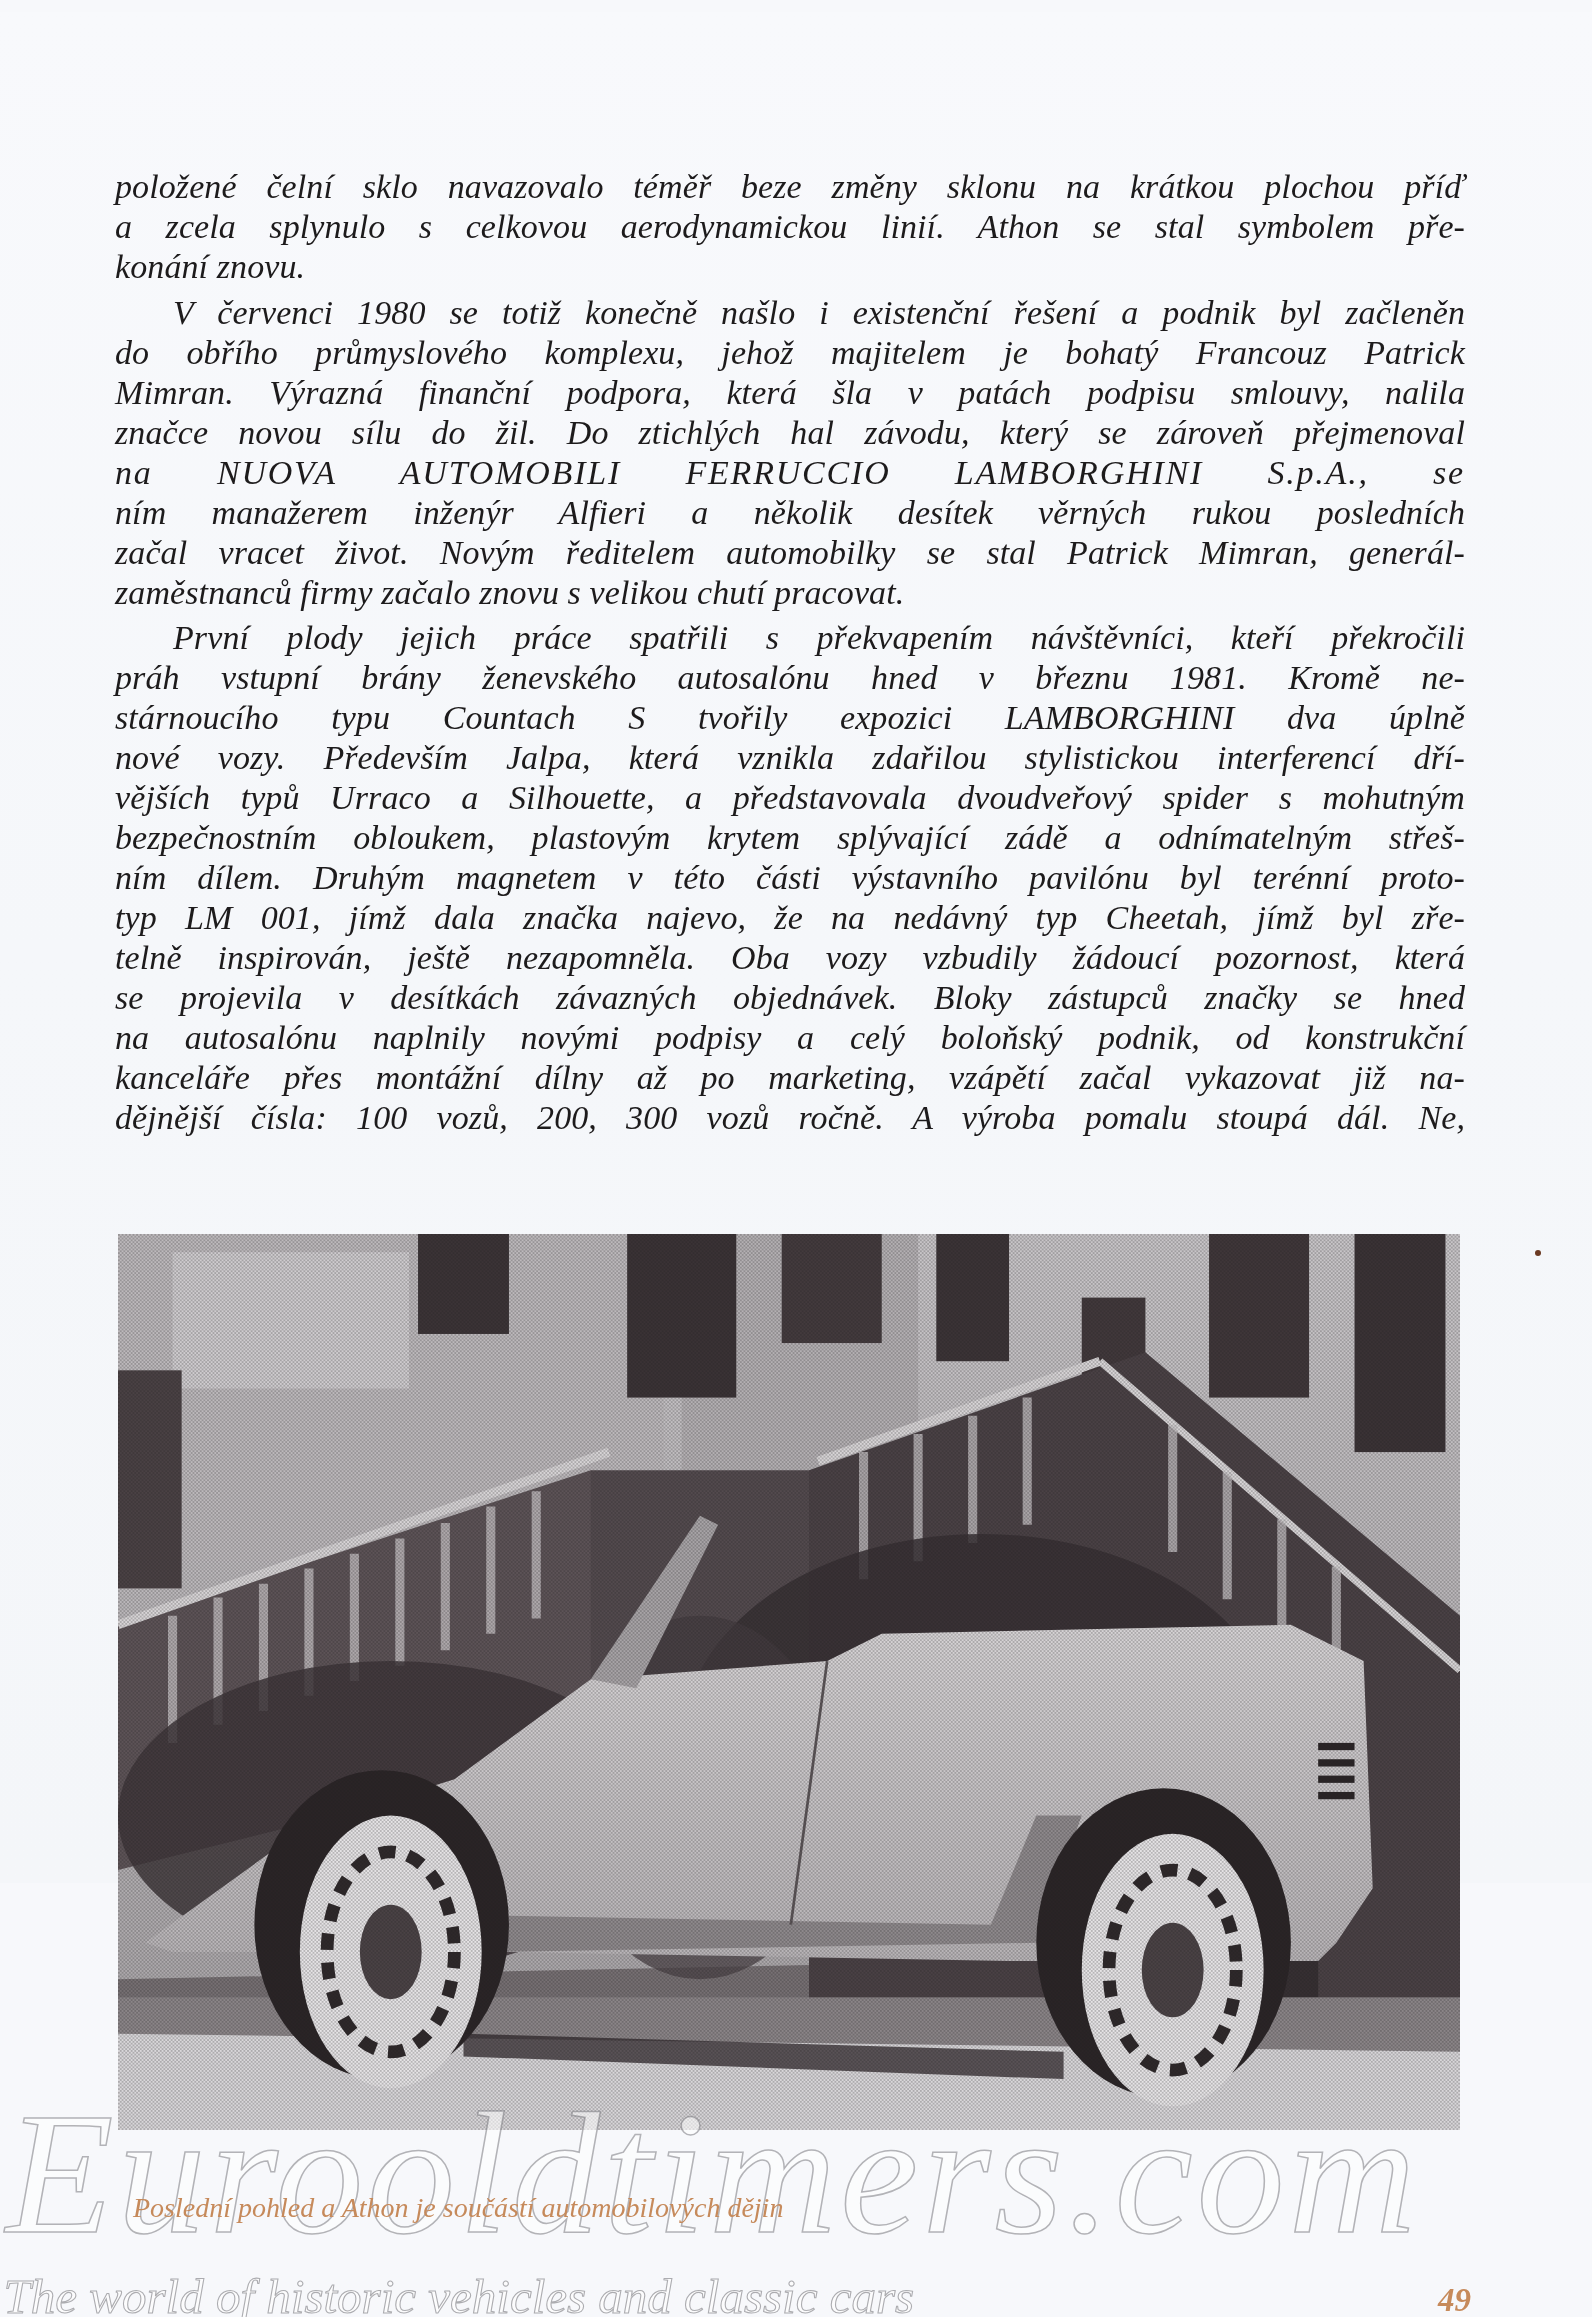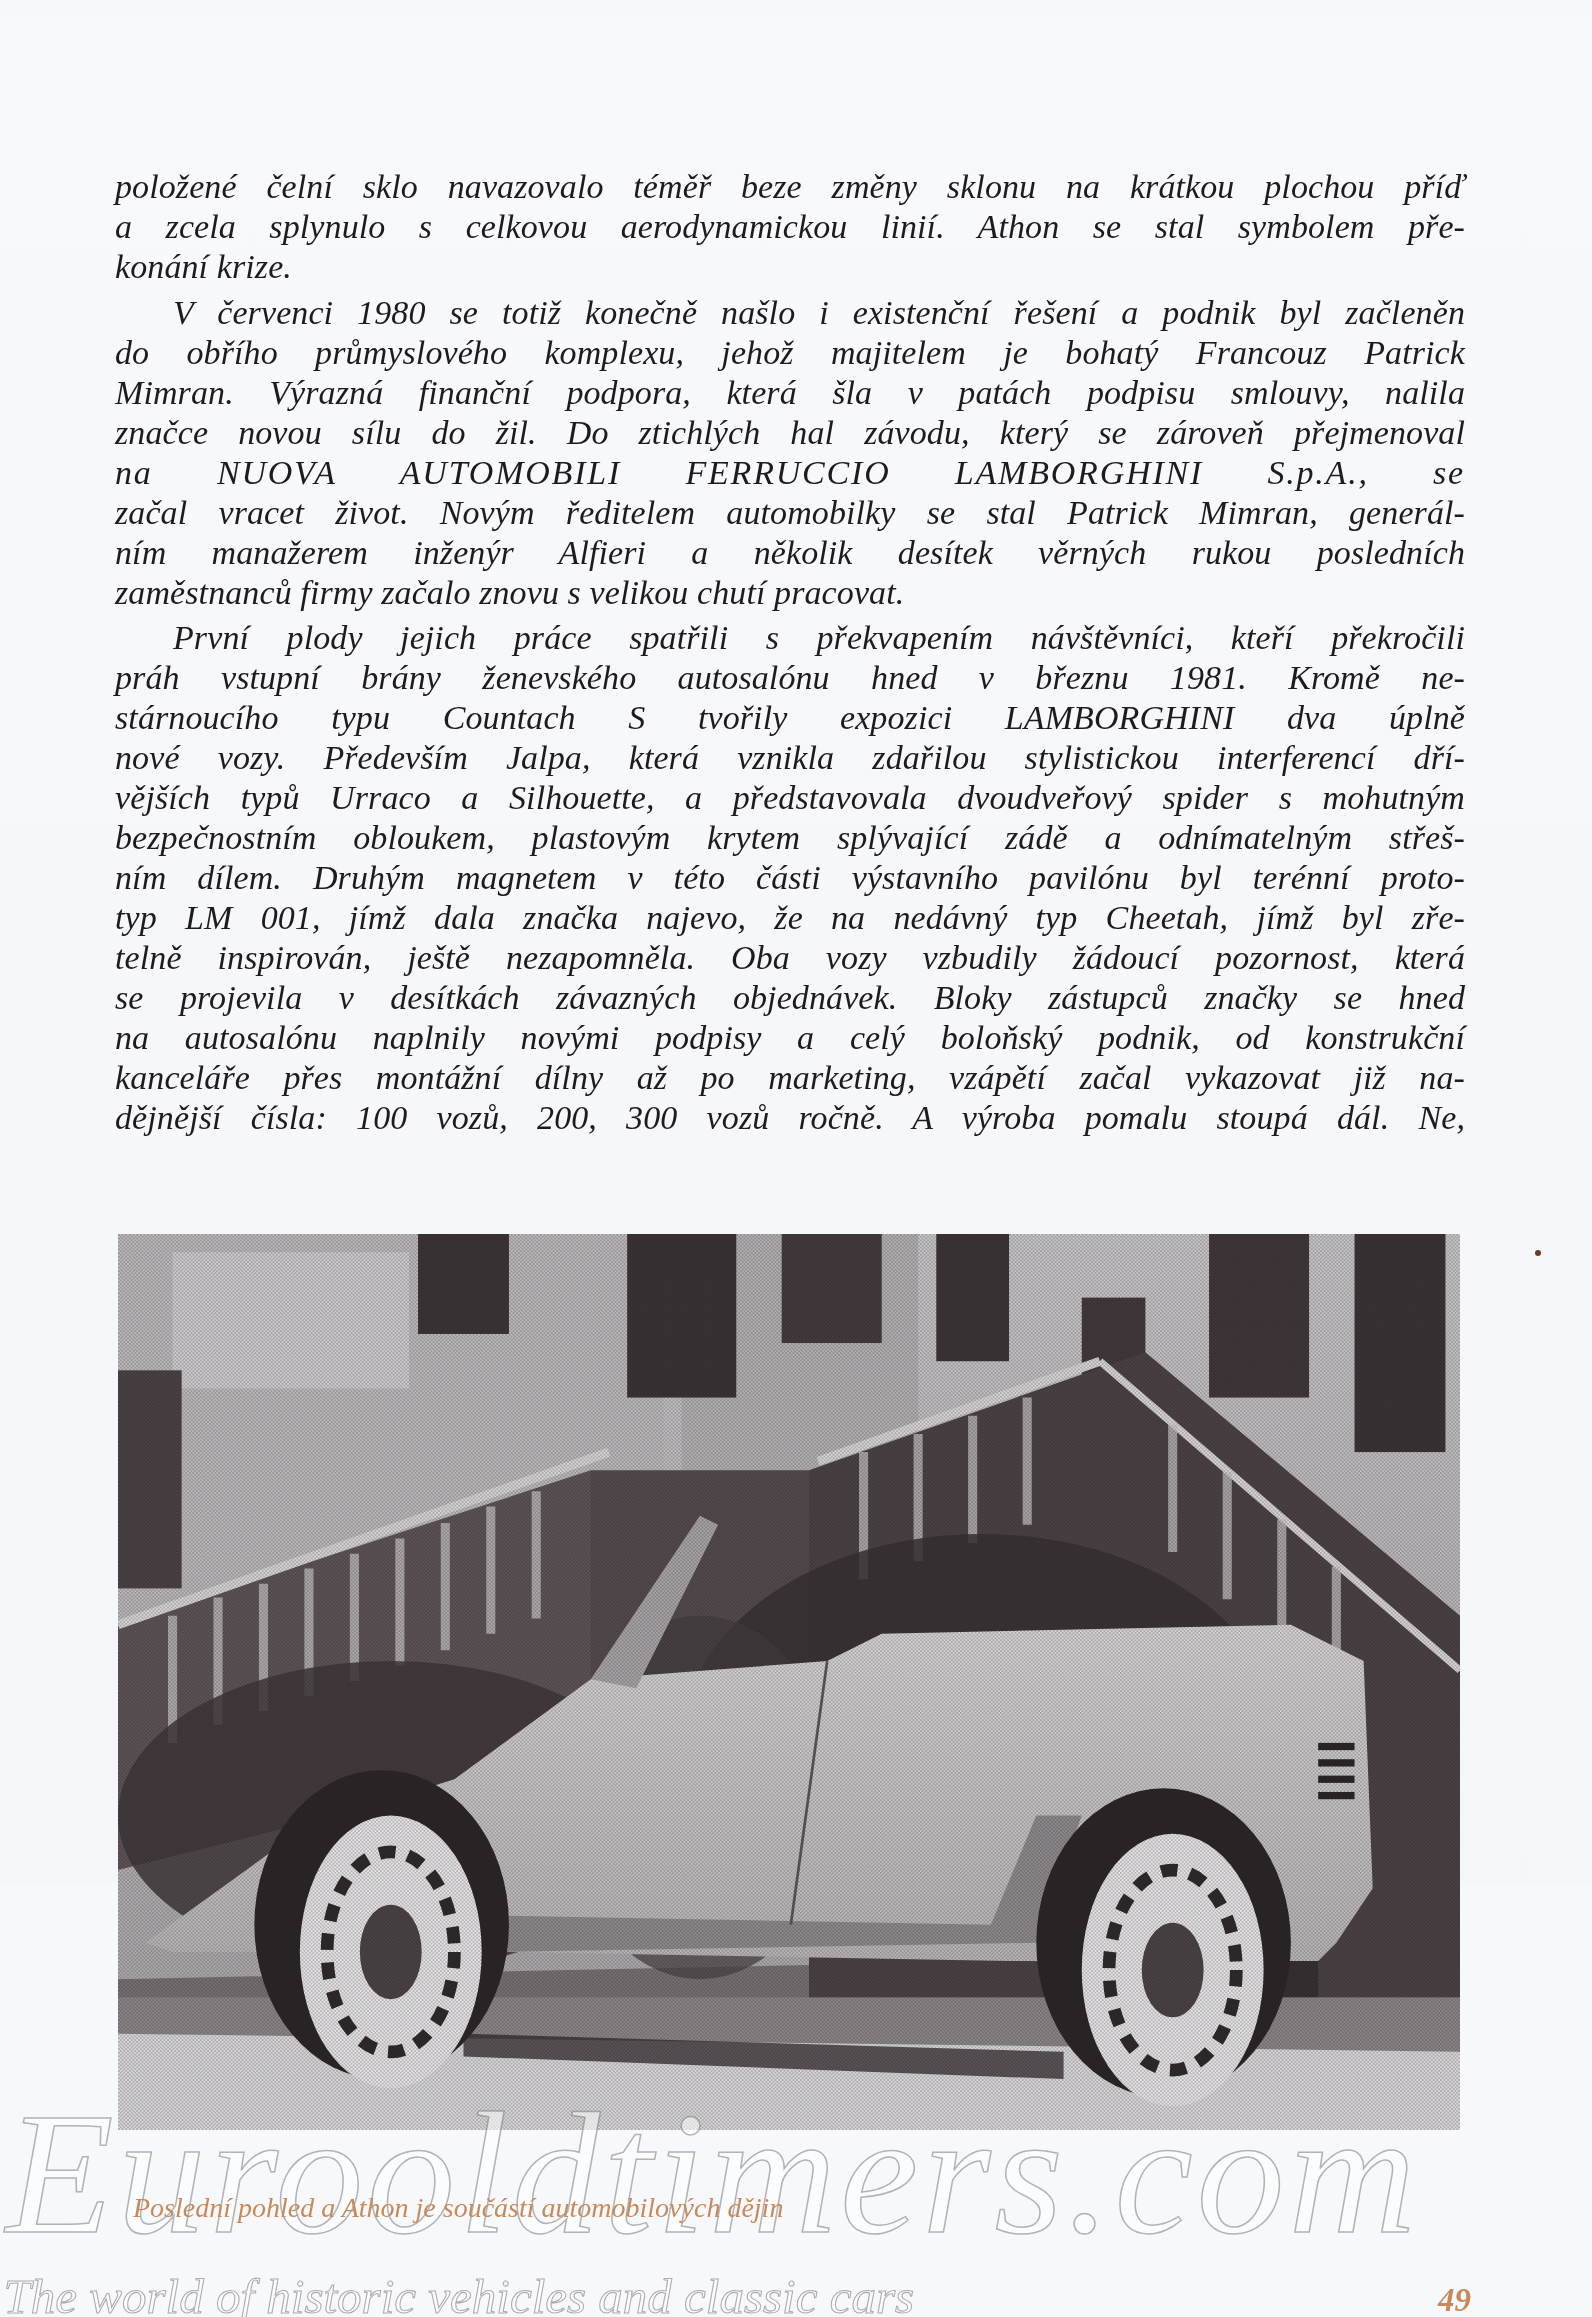"konání krize." span.line { text: krize -> znovu }
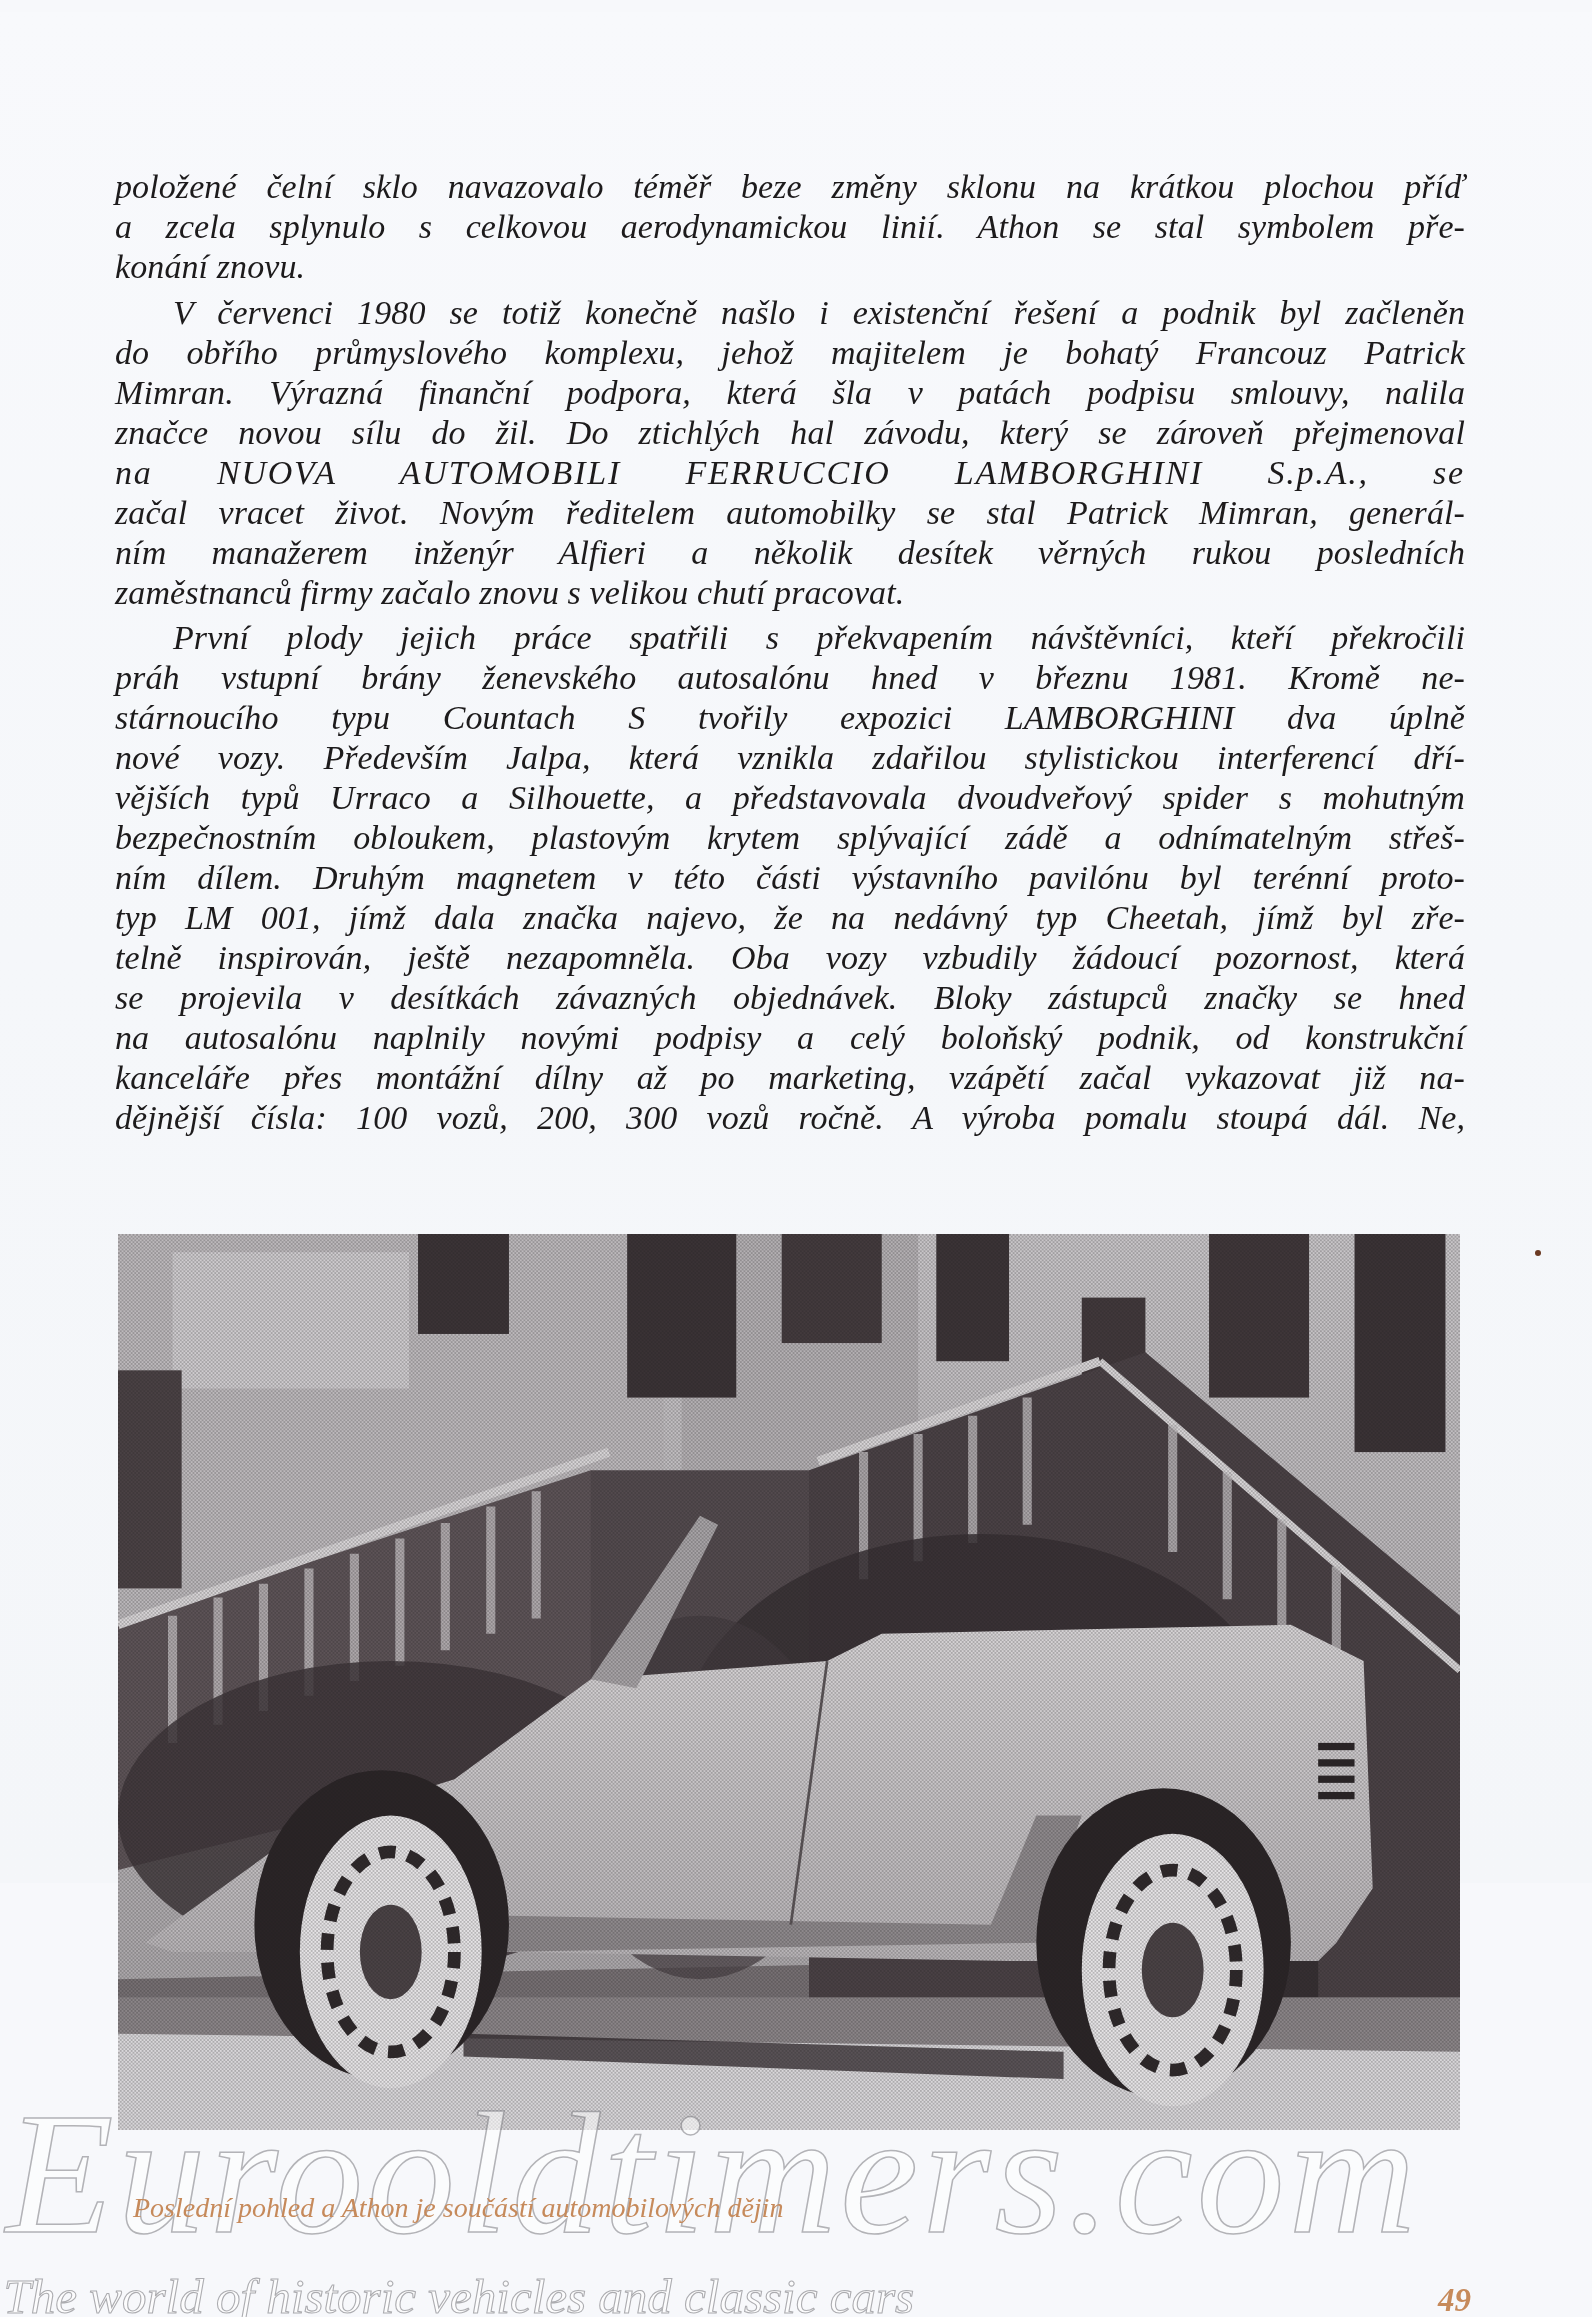"začal vracet život. Novým ředitelem" span.line { order: before "ním manažerem inženýr Alfieri a" -> after "ním manažerem inženýr Alfieri a" }
